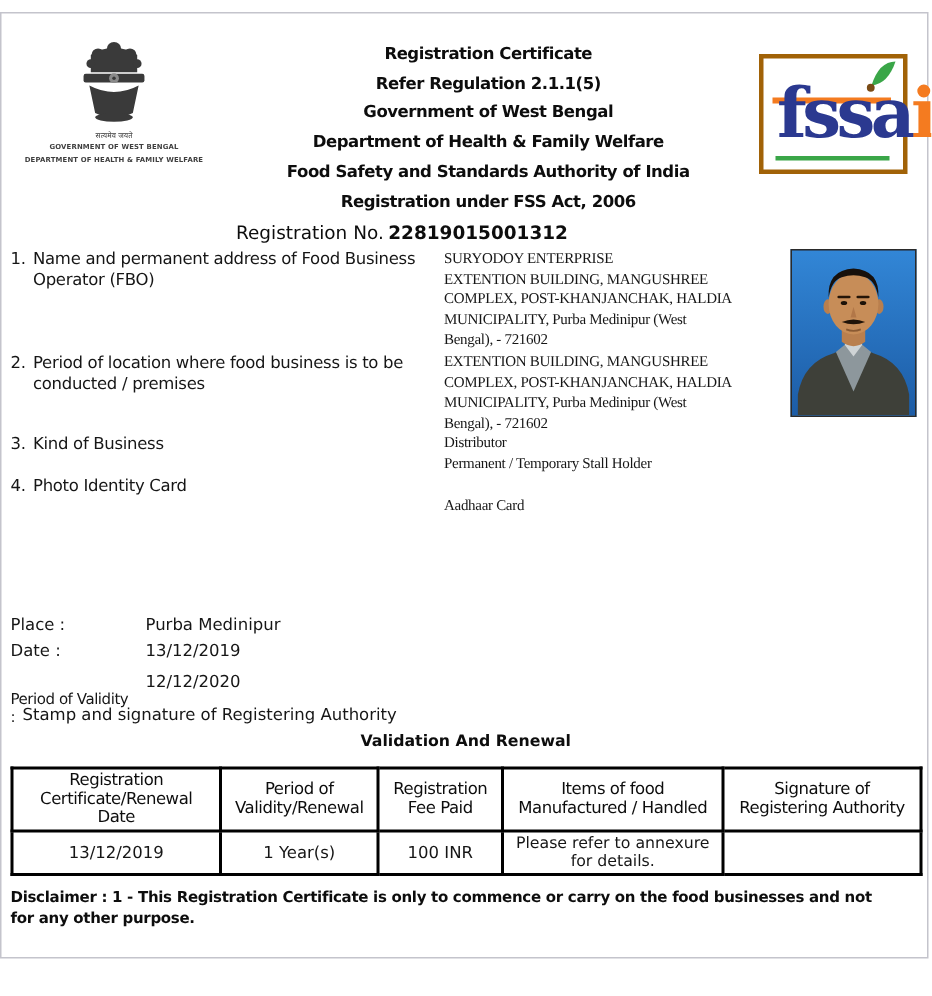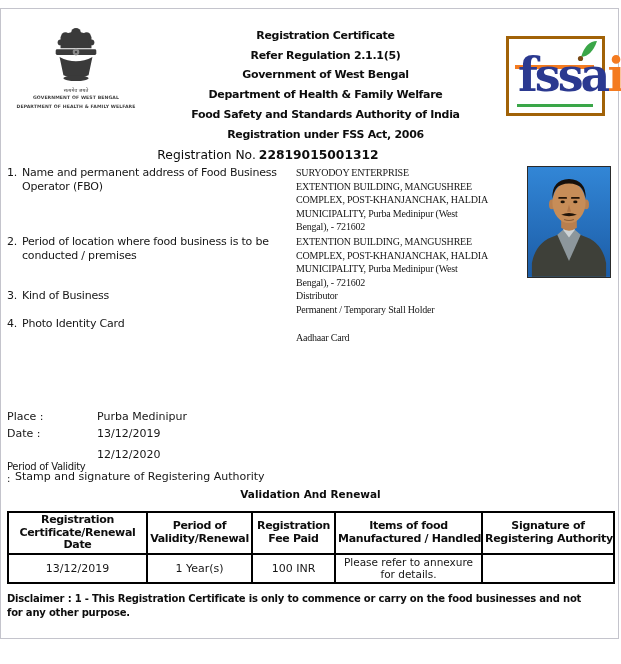"Registration" table.renewal th { font-weight: bold -> normal }
